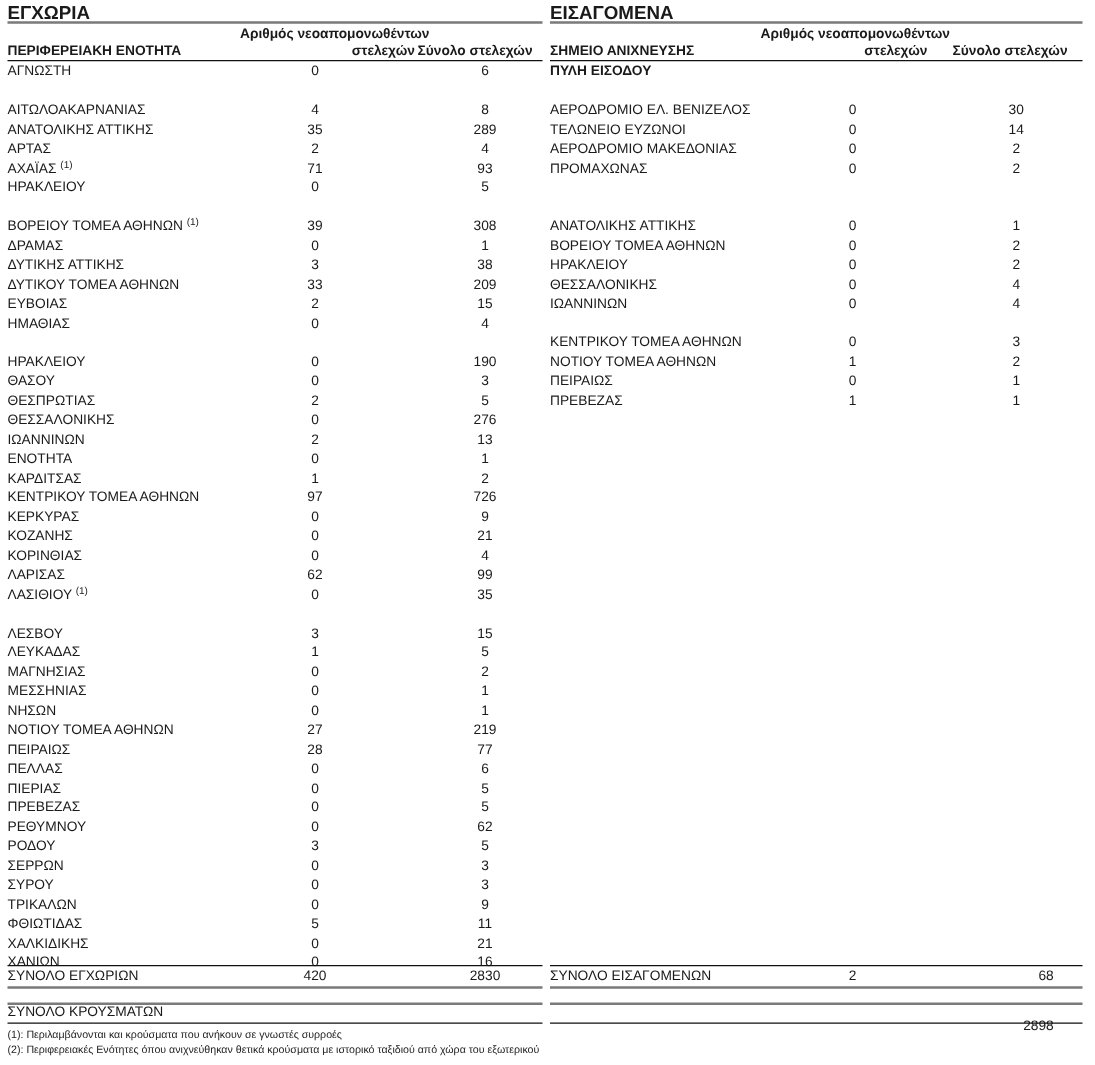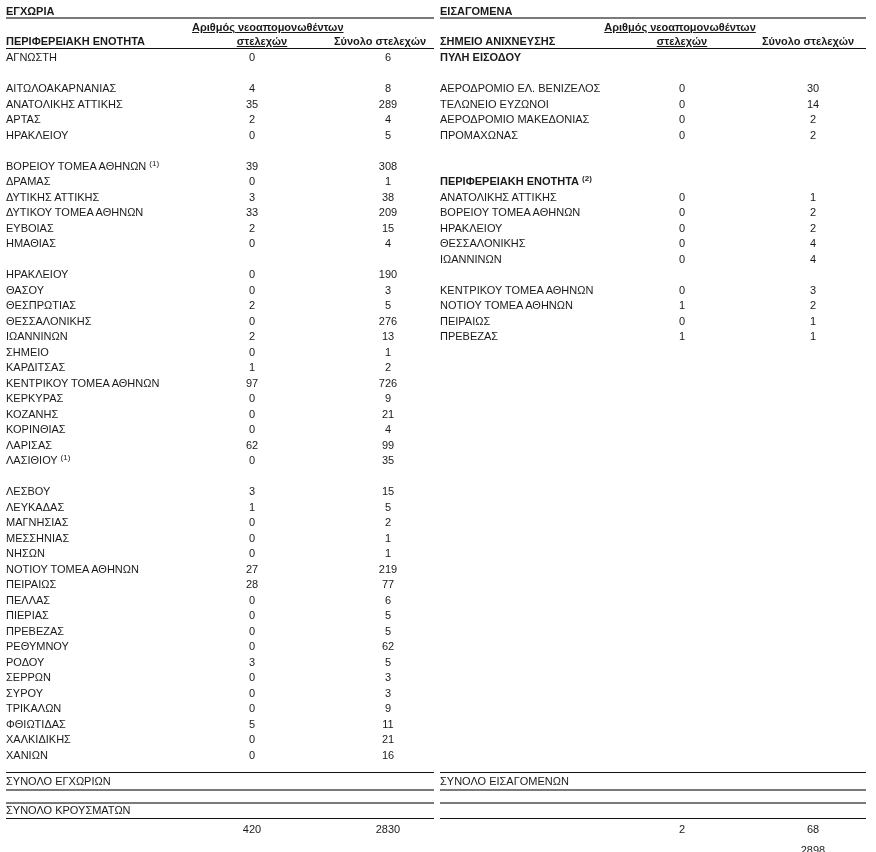"ΕΓΧΩΡΙΑ" .section-title { font-size: 11px -> 15px }
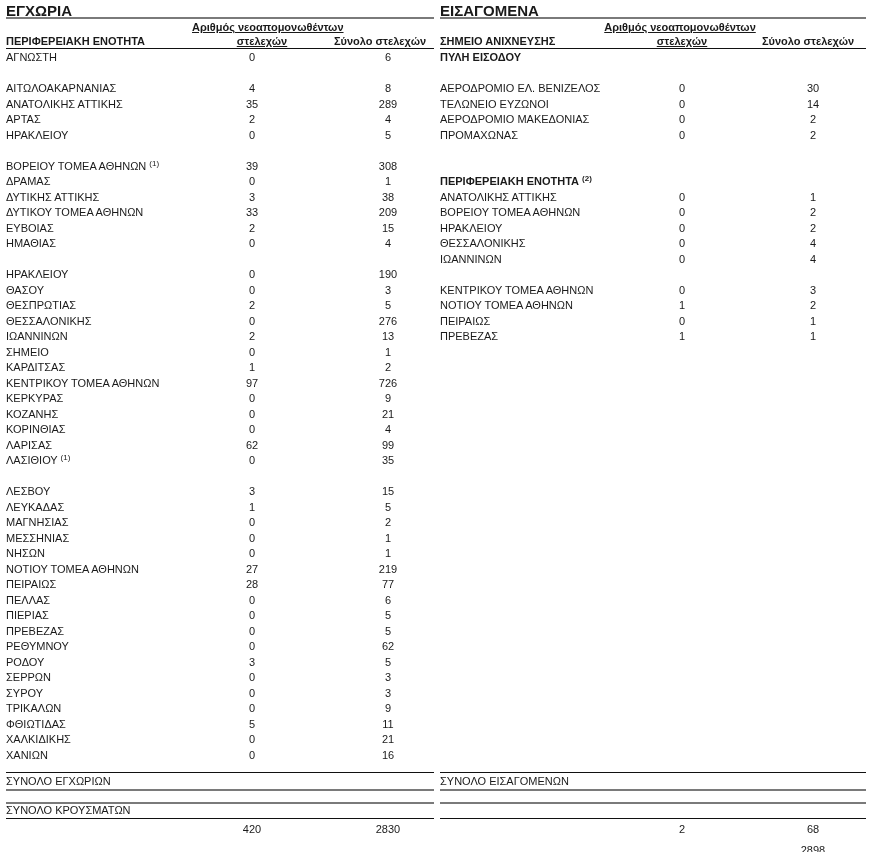"Αριθμός νεοαπομονωθέντων" .hdr-c2 { text-align: center -> right; text-decoration: underline -> none }
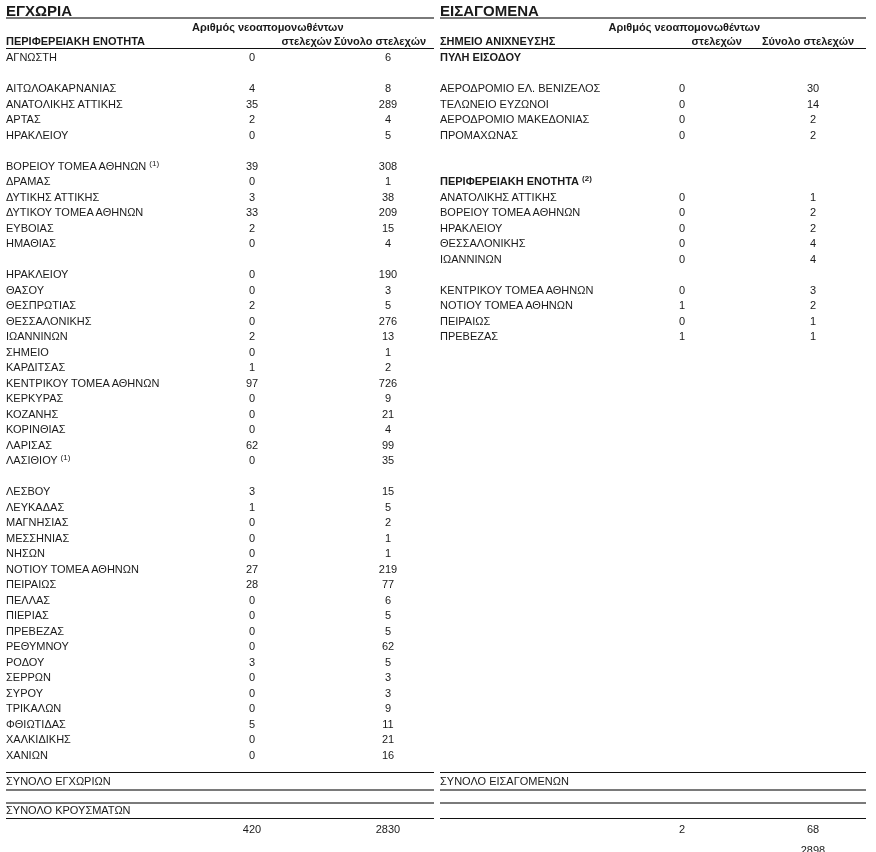"ΑΧΑΪΑΣ (1)" div.row { html: none -> <div> <span><span>ΑΧΑΪΑΣ</span> <sup>(1)</sup></span> <span>71</span> <span>93</span> </div> }
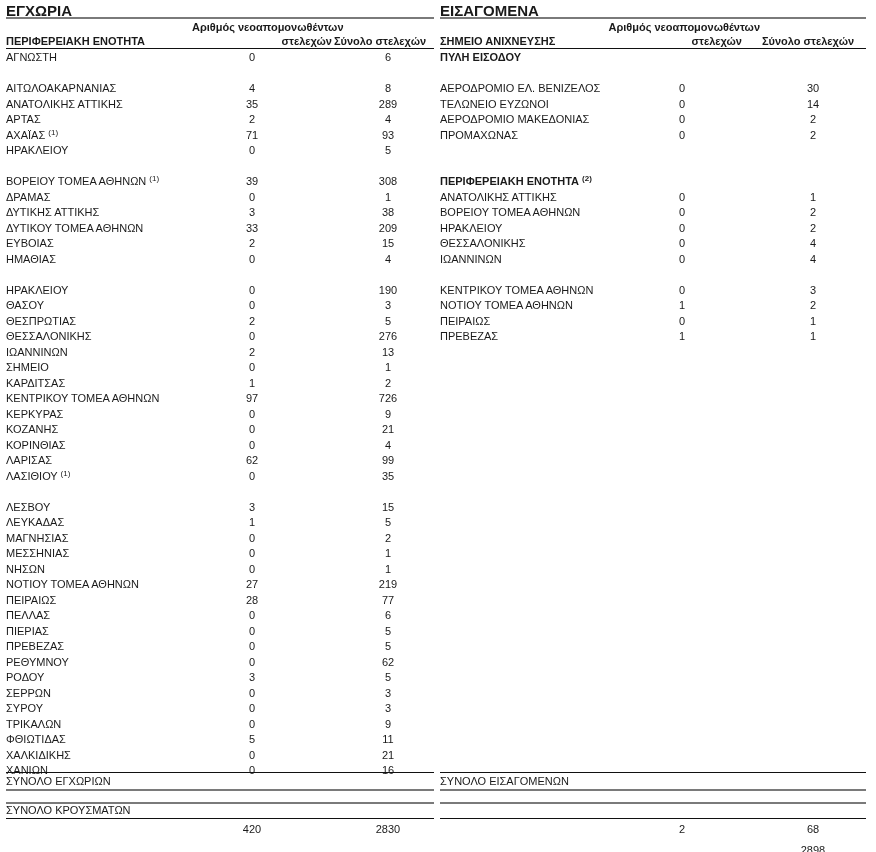"ΠΕΡΙΦΕΡΕΙΑΚΗ ΕΝΟΤΗΤΑ (2)" div.row { html: <div> <span><span>ΠΕΡΙΦΕΡΕΙΑΚΗ ΕΝΟΤΗΤΑ</span> <sup>(2)</sup></span> <span></span> <span></span> </div> -> none }
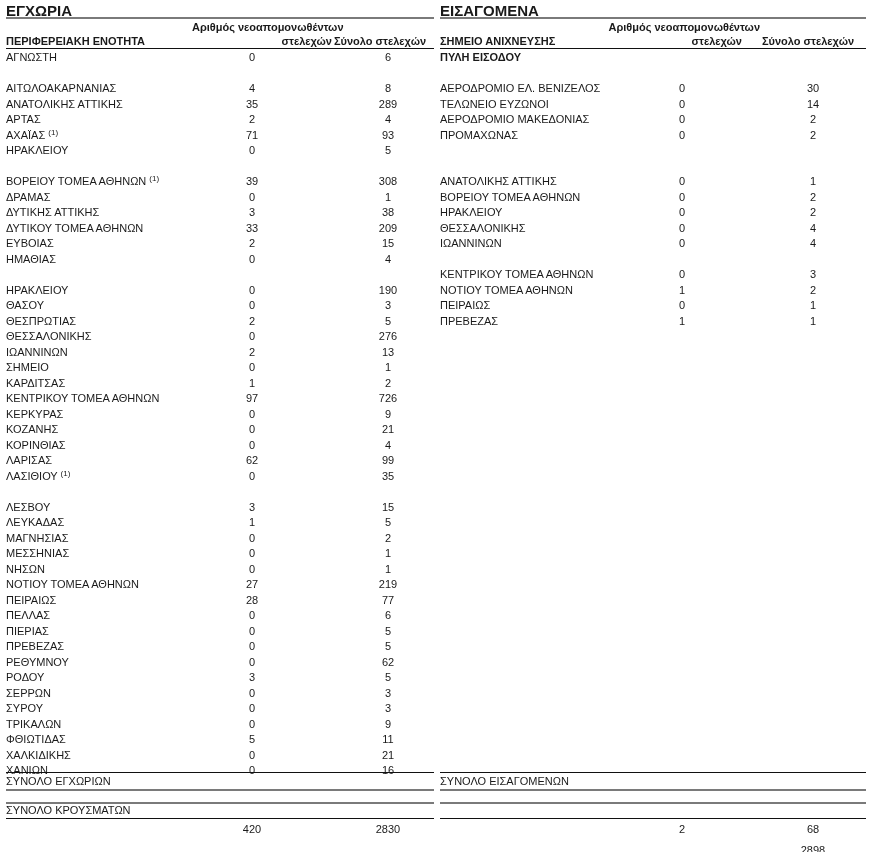"ΣΗΜΕΙΟ" span { text: ΣΗΜΕΙΟ -> ΕΝΟΤΗΤΑ }
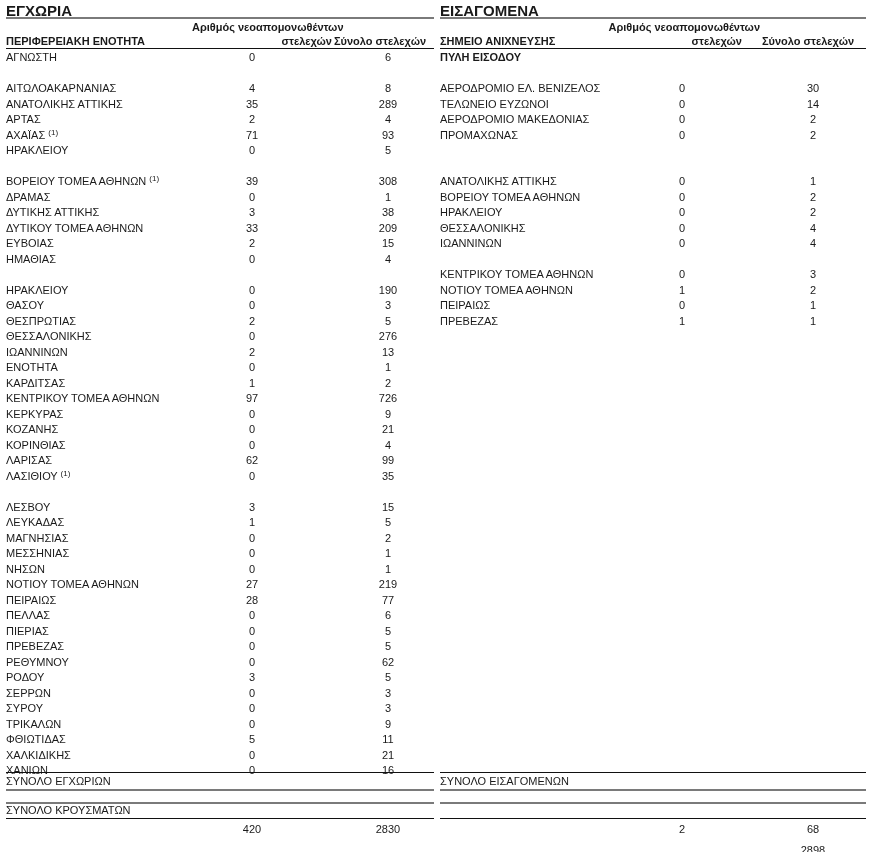"420" .total-row .v1, .total-row .v2 { margin-top: 48px -> none }
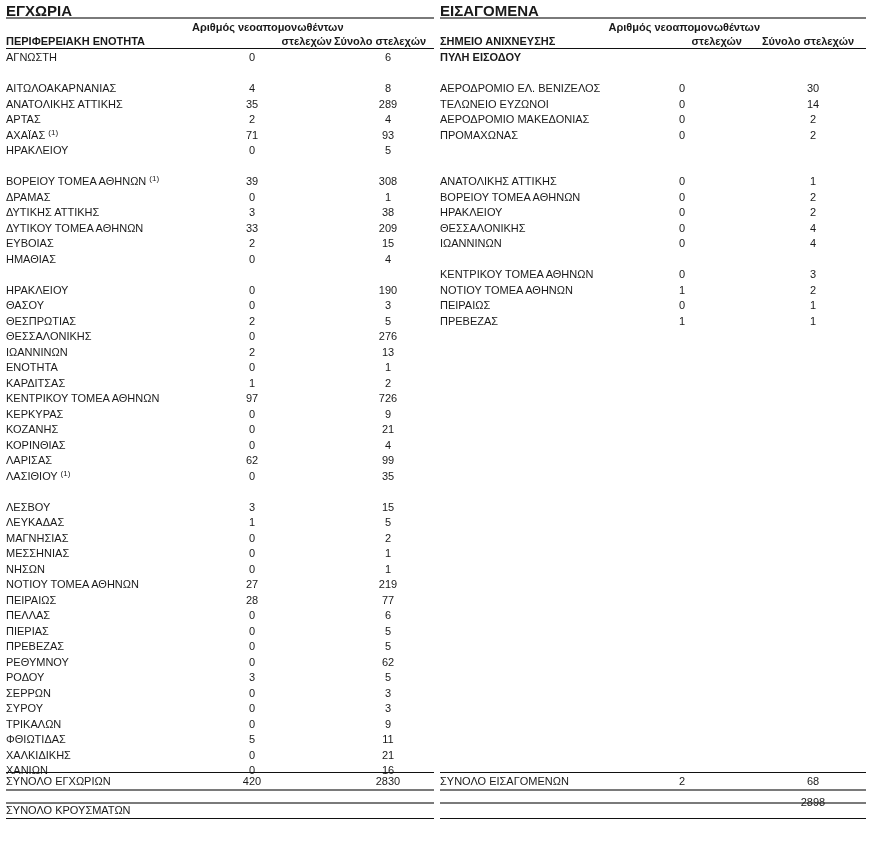"68" .col-right .total-row .v2 { text-align: none -> right }
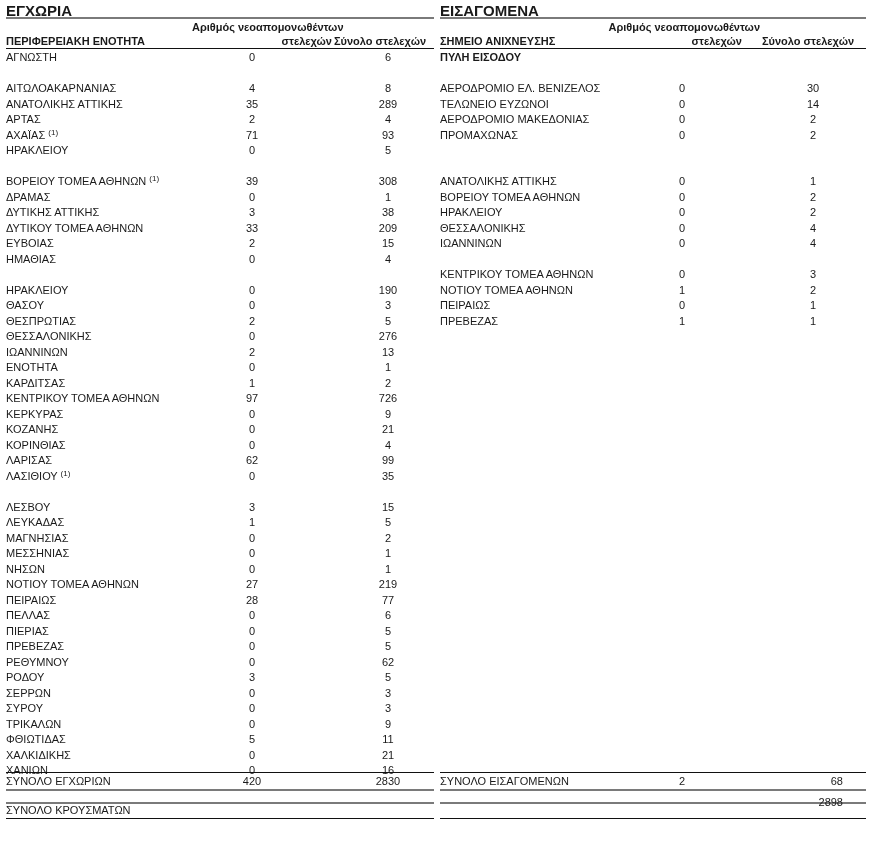"(1): Περιλαμβάνονται και κρούσματα που" div { html: none -> <div>(1): Περιλαμβάνονται και κρούσματα που ανήκουν σε γνωστές συρροές</div> }
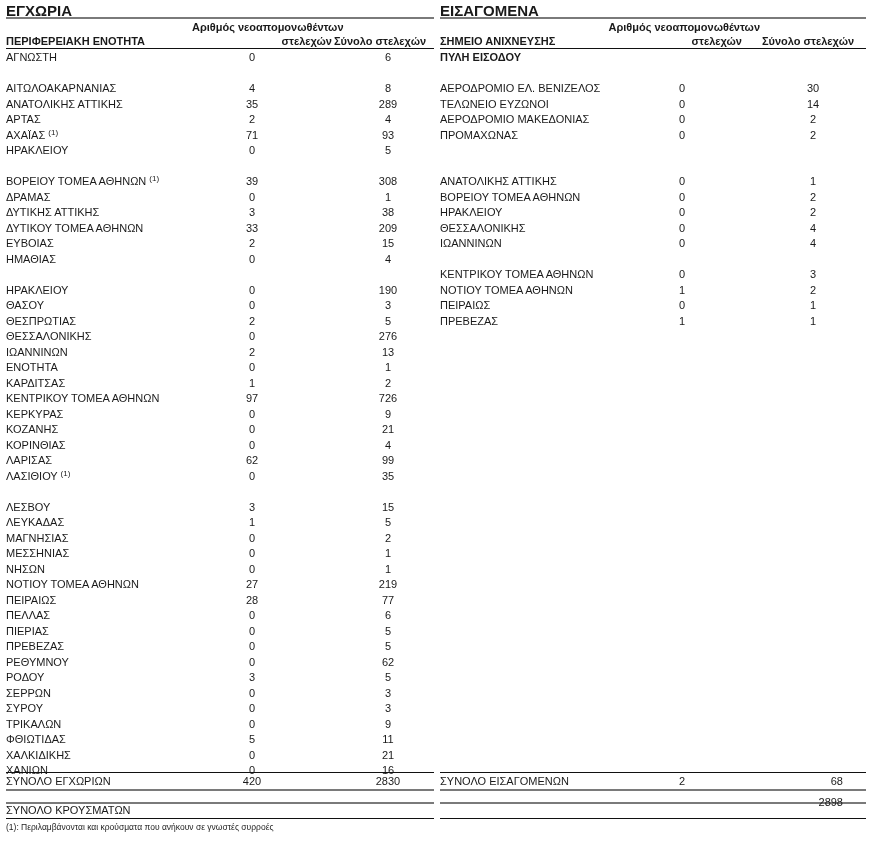"2898" div.total-row { top: 795px -> 814px }
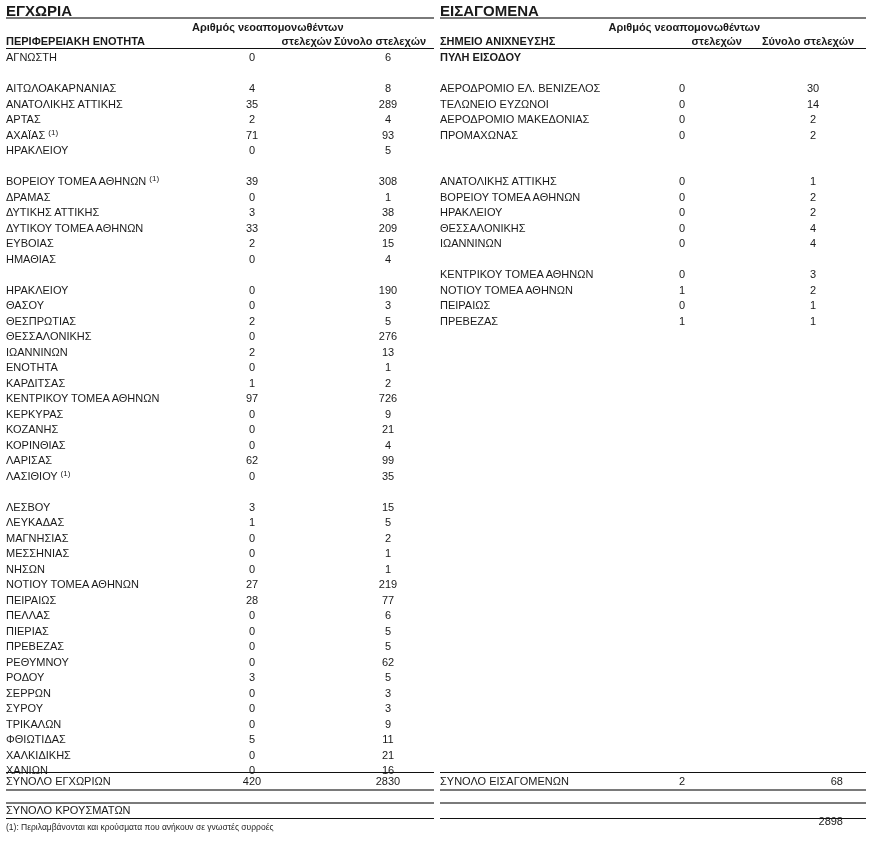"(2): Περιφερειακές Ενότητες όπου" div { html: none -> <div>(2): Περιφερειακές Ενότητες όπου ανιχνεύθηκαν θετικά κρούσματα με ιστορικό ταξιδιού από χώρα του εξωτερικού</div> }
